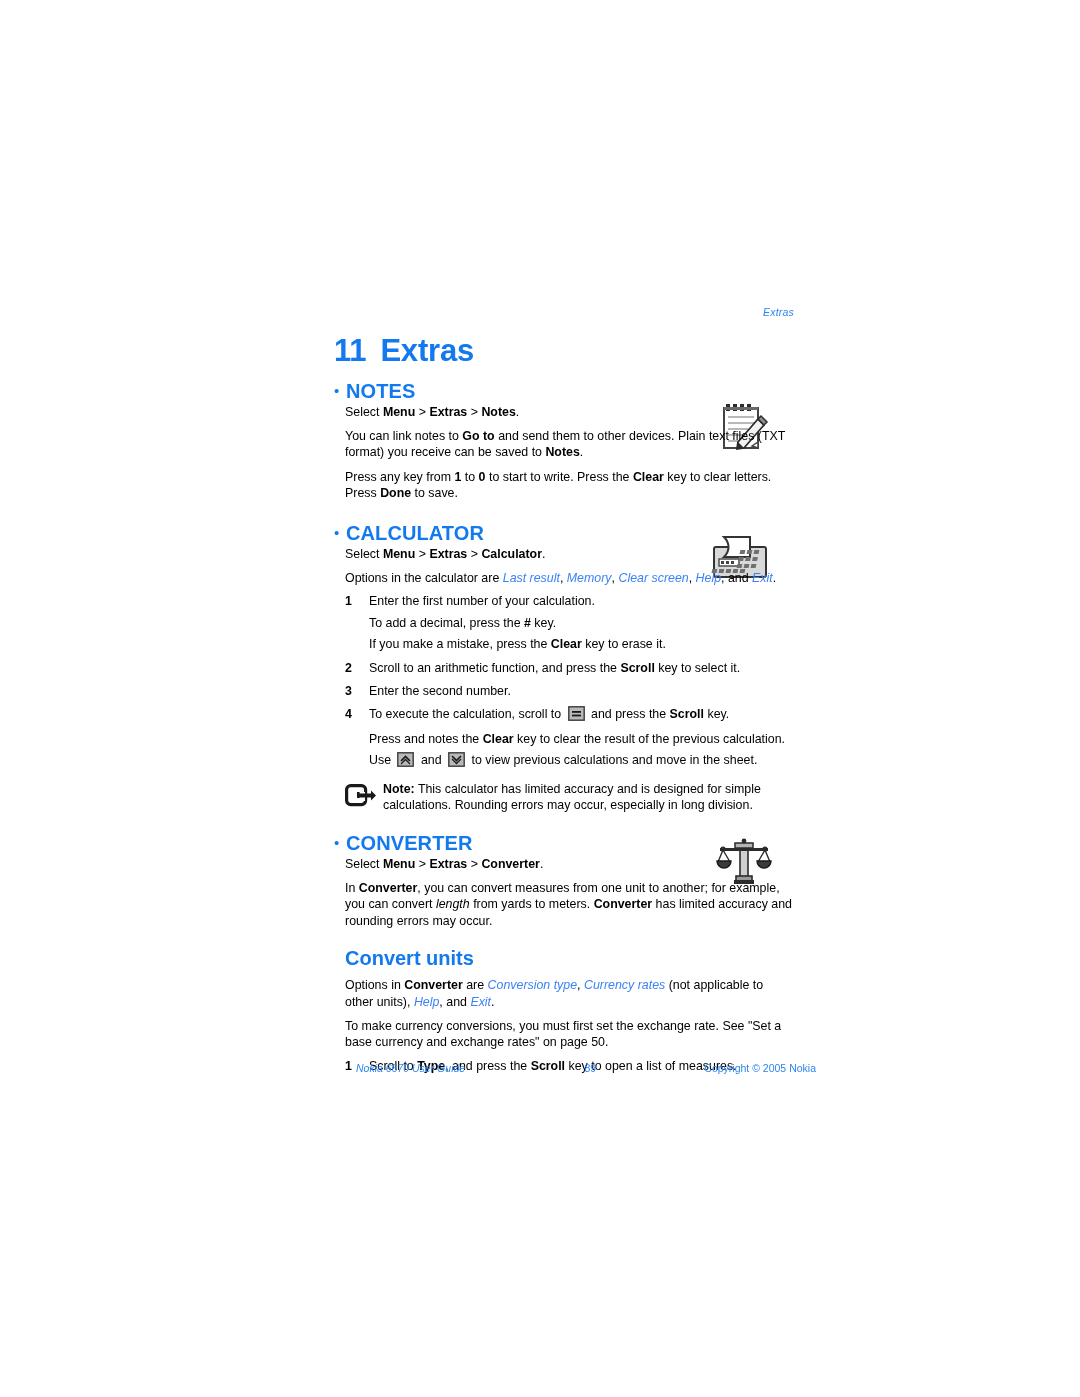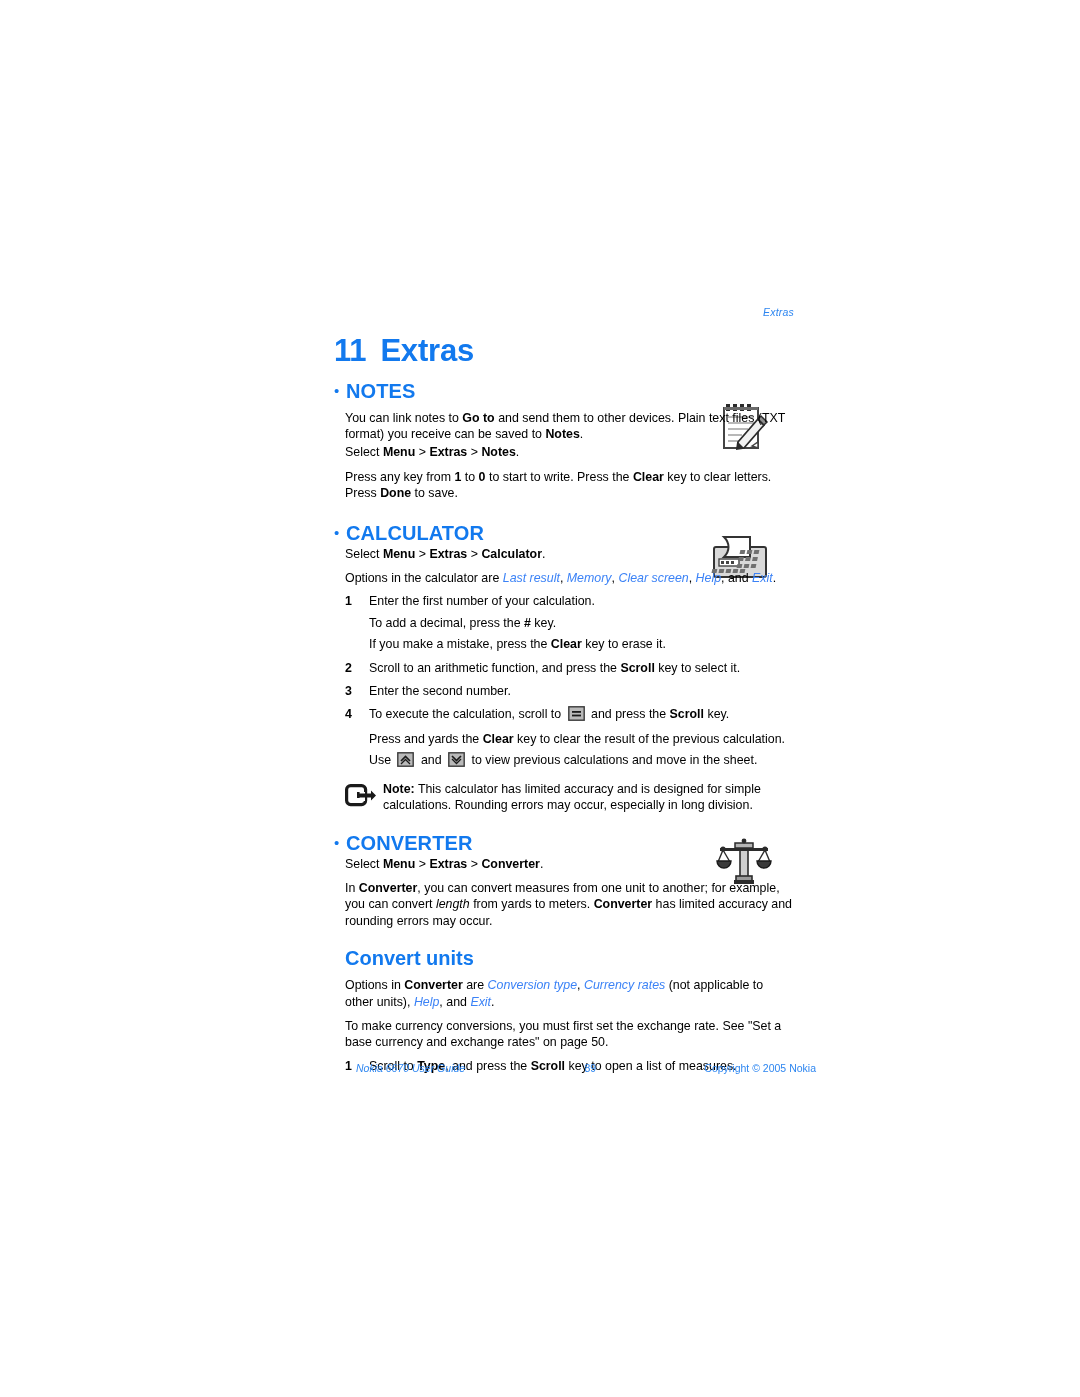"You can link notes to" p.t { order: before "Select Menu > Extras > Notes." -> after "Select Menu > Extras > Notes." }
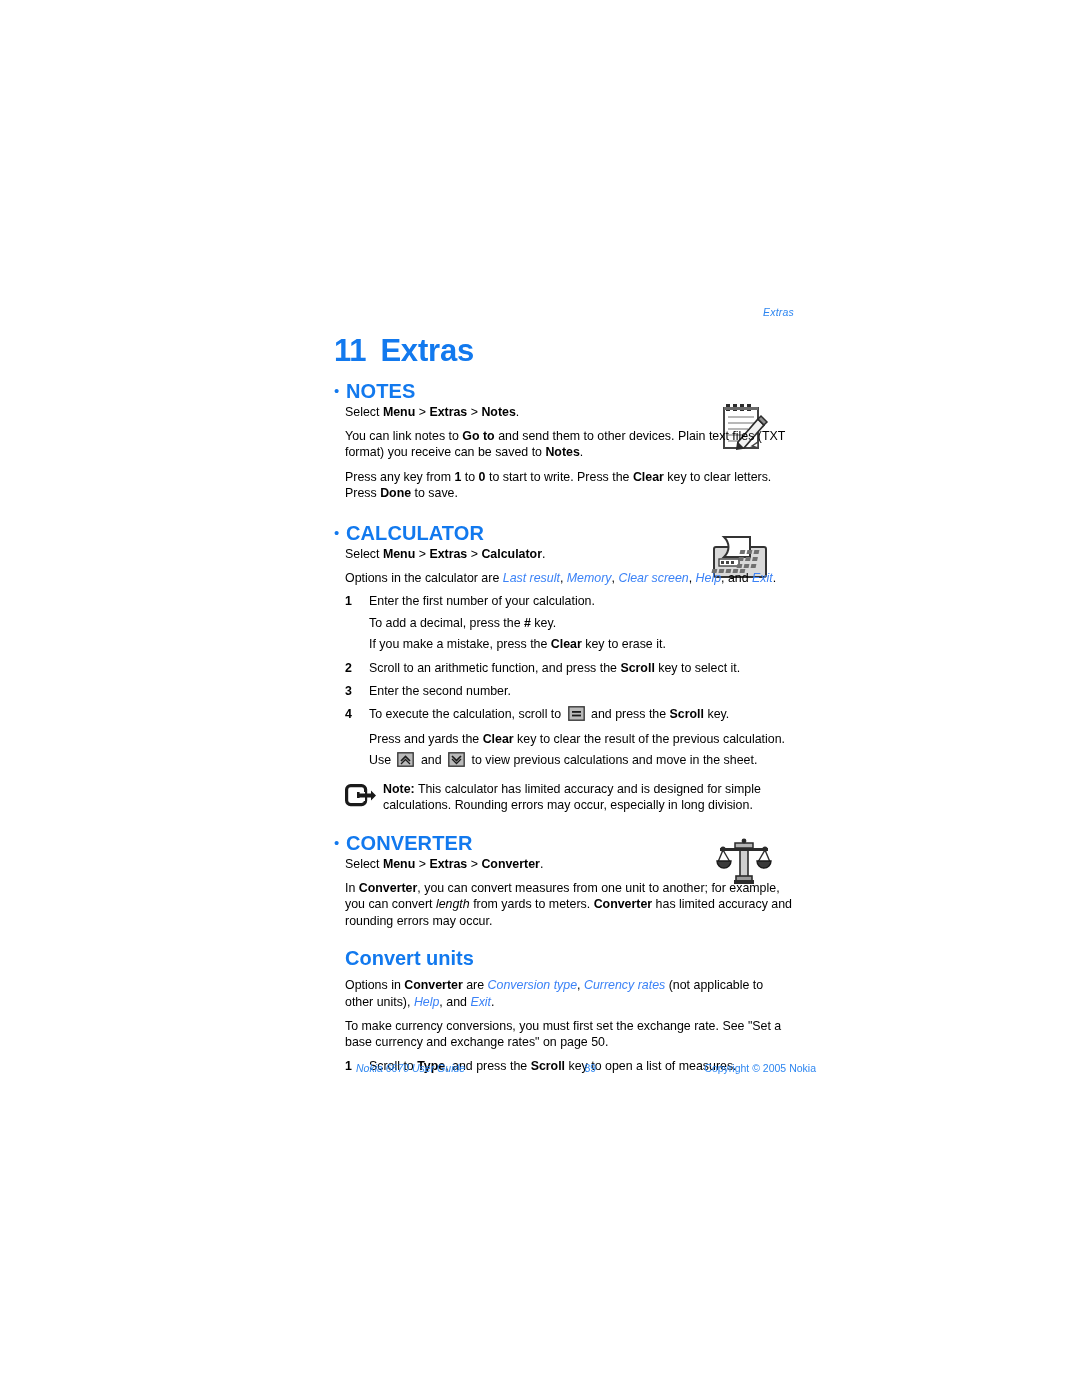"Press and yards the" span { text: yards -> notes }
